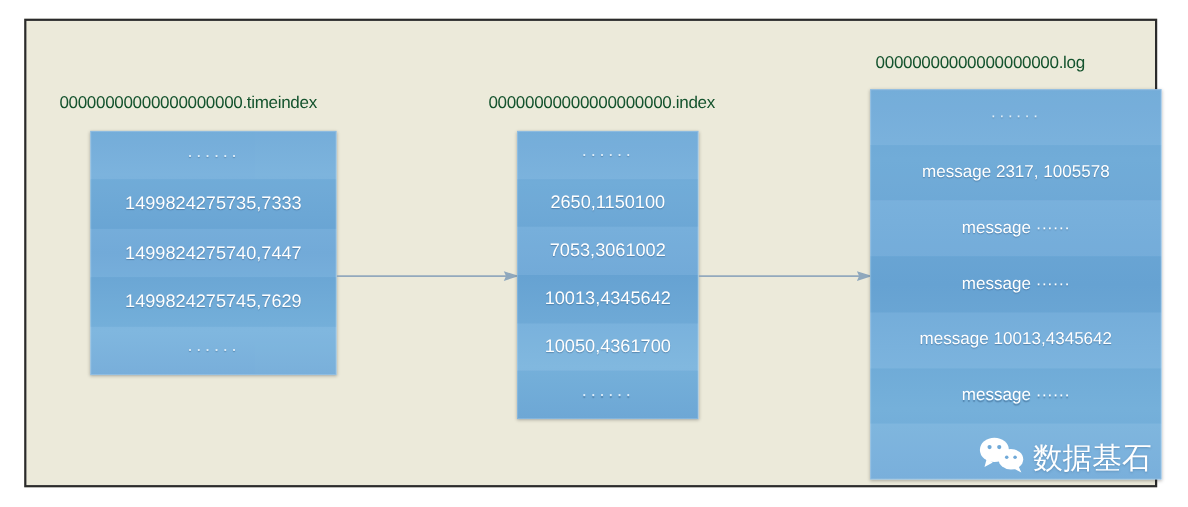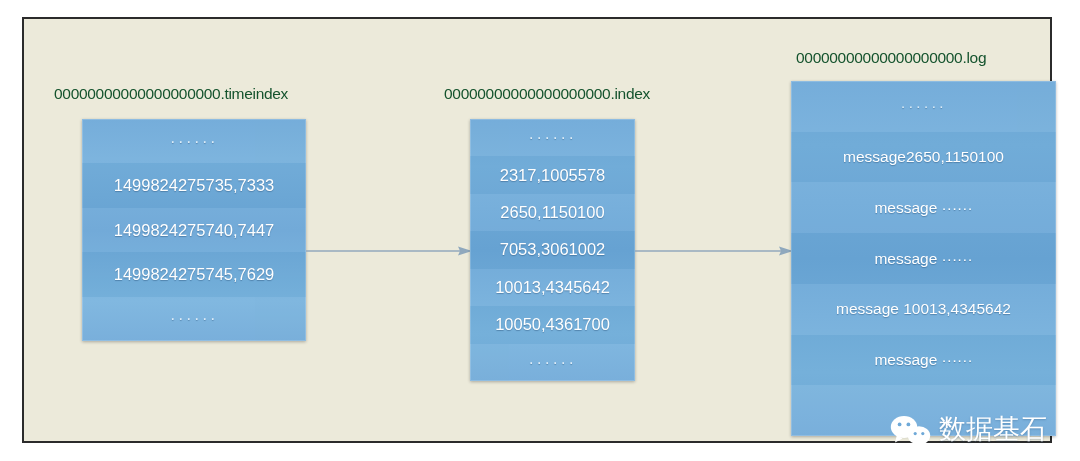"message 2317, 1005578" div.stack-row { html: none -> <div>message 2317, 1005578</div> }
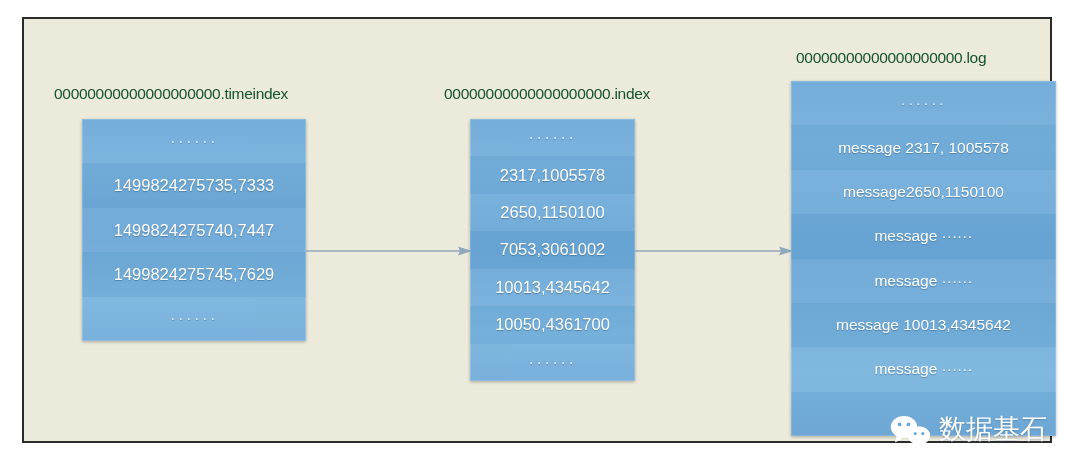"2317,1005578" div.stack-row { html: <div>2317,1005578</div> -> none }
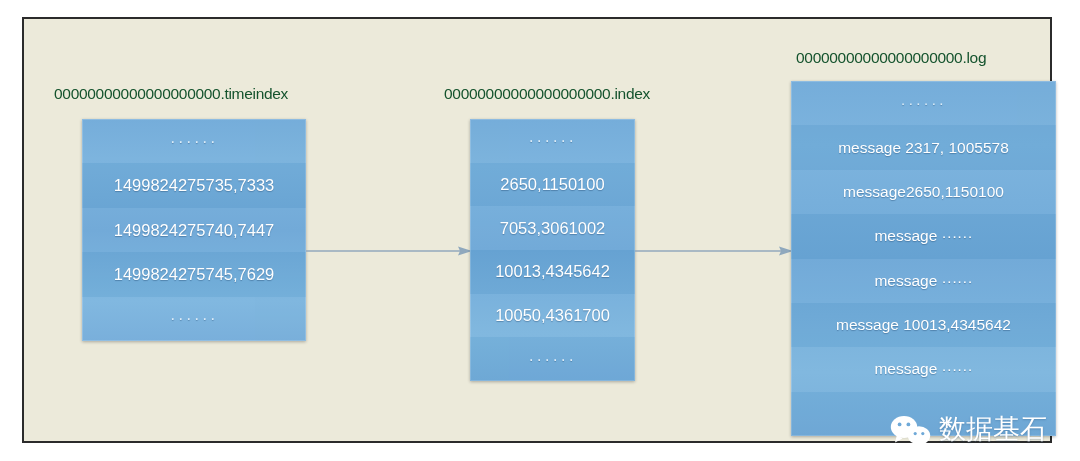"message2650,1150100" div.stack-row { html: <div>message2650,1150100</div> -> none }
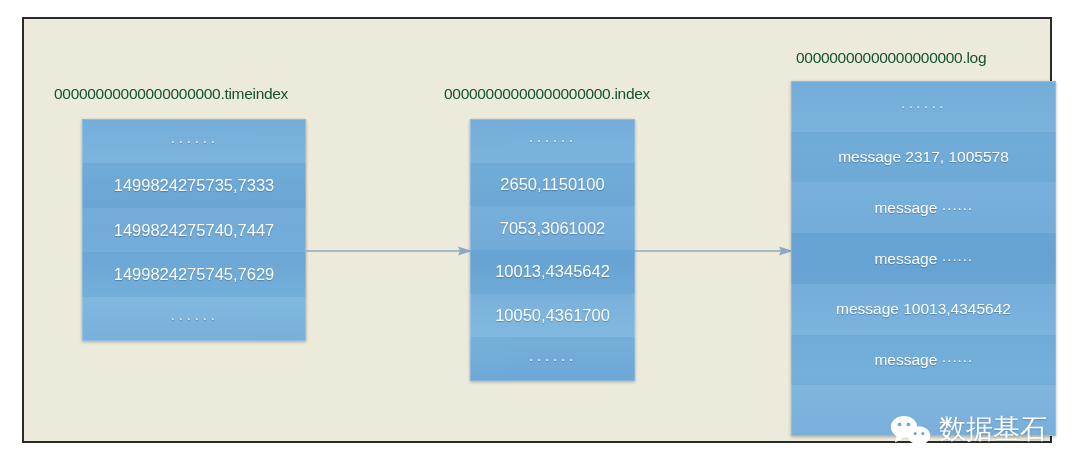"数据基石" .watermark { align-items: flex-start -> flex-end; top: 396px -> 378px }
